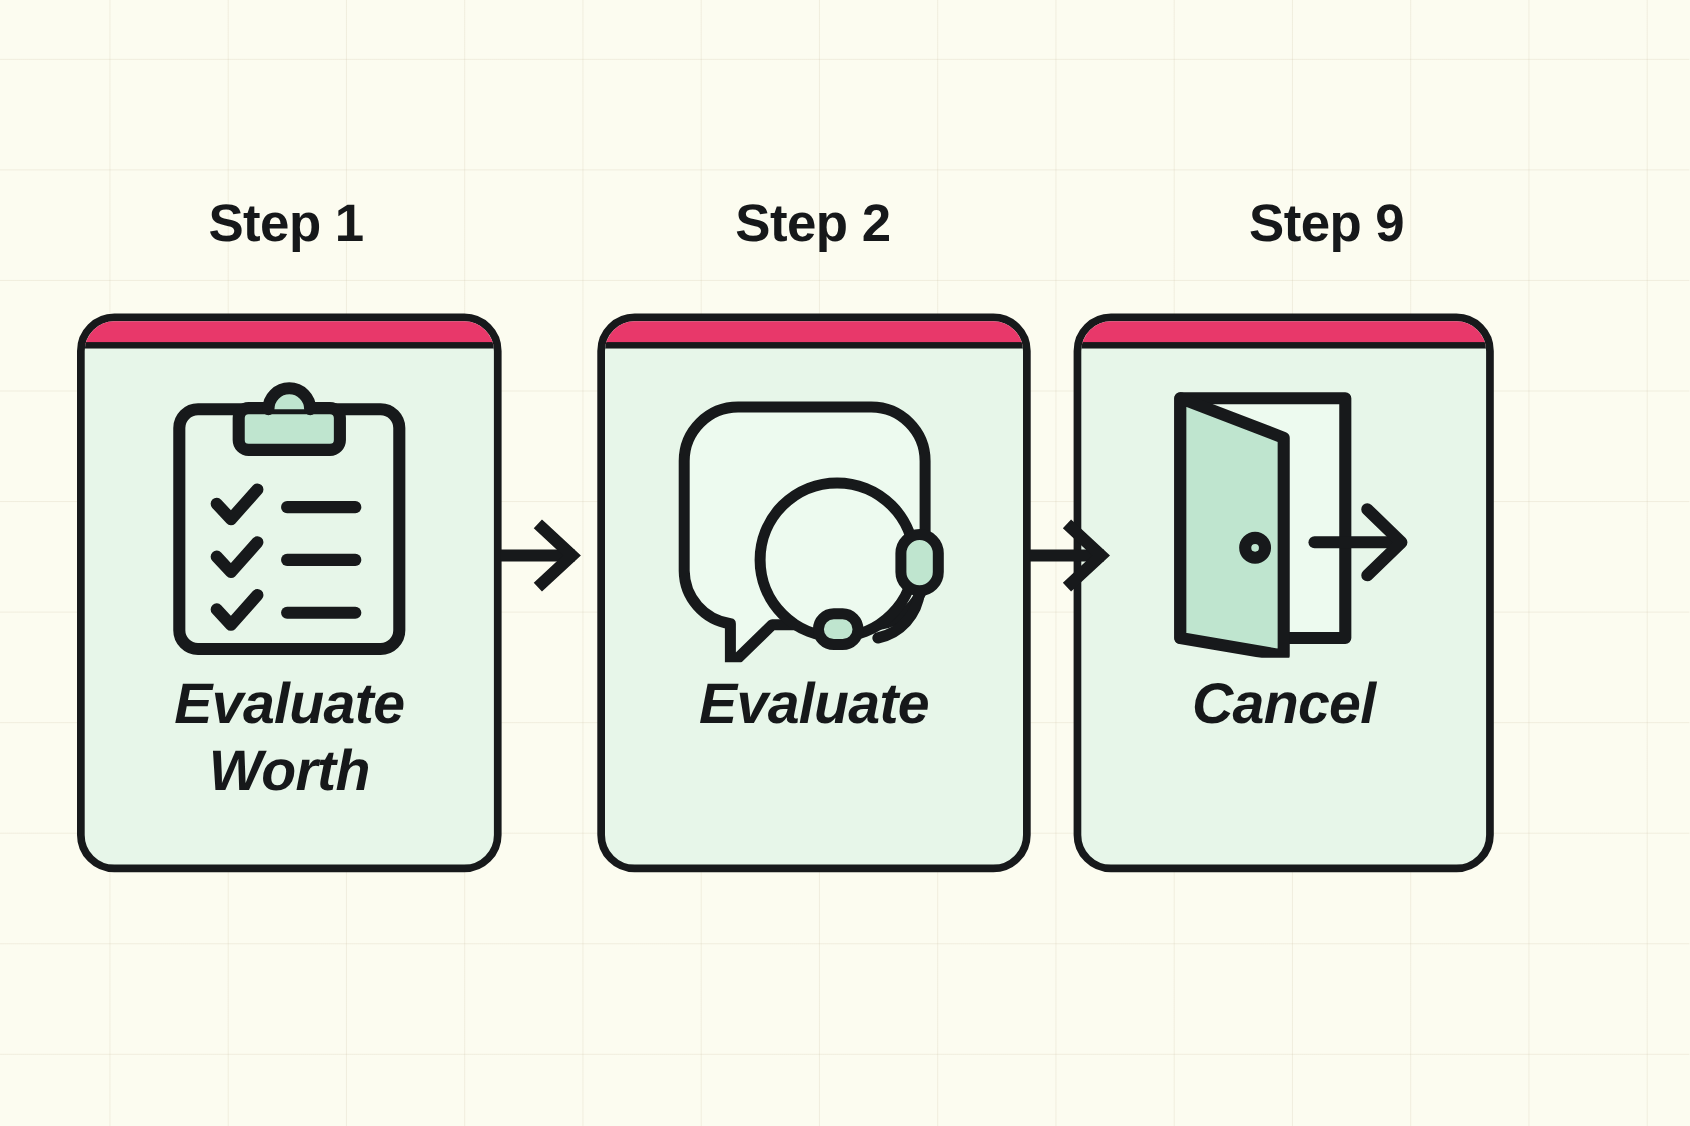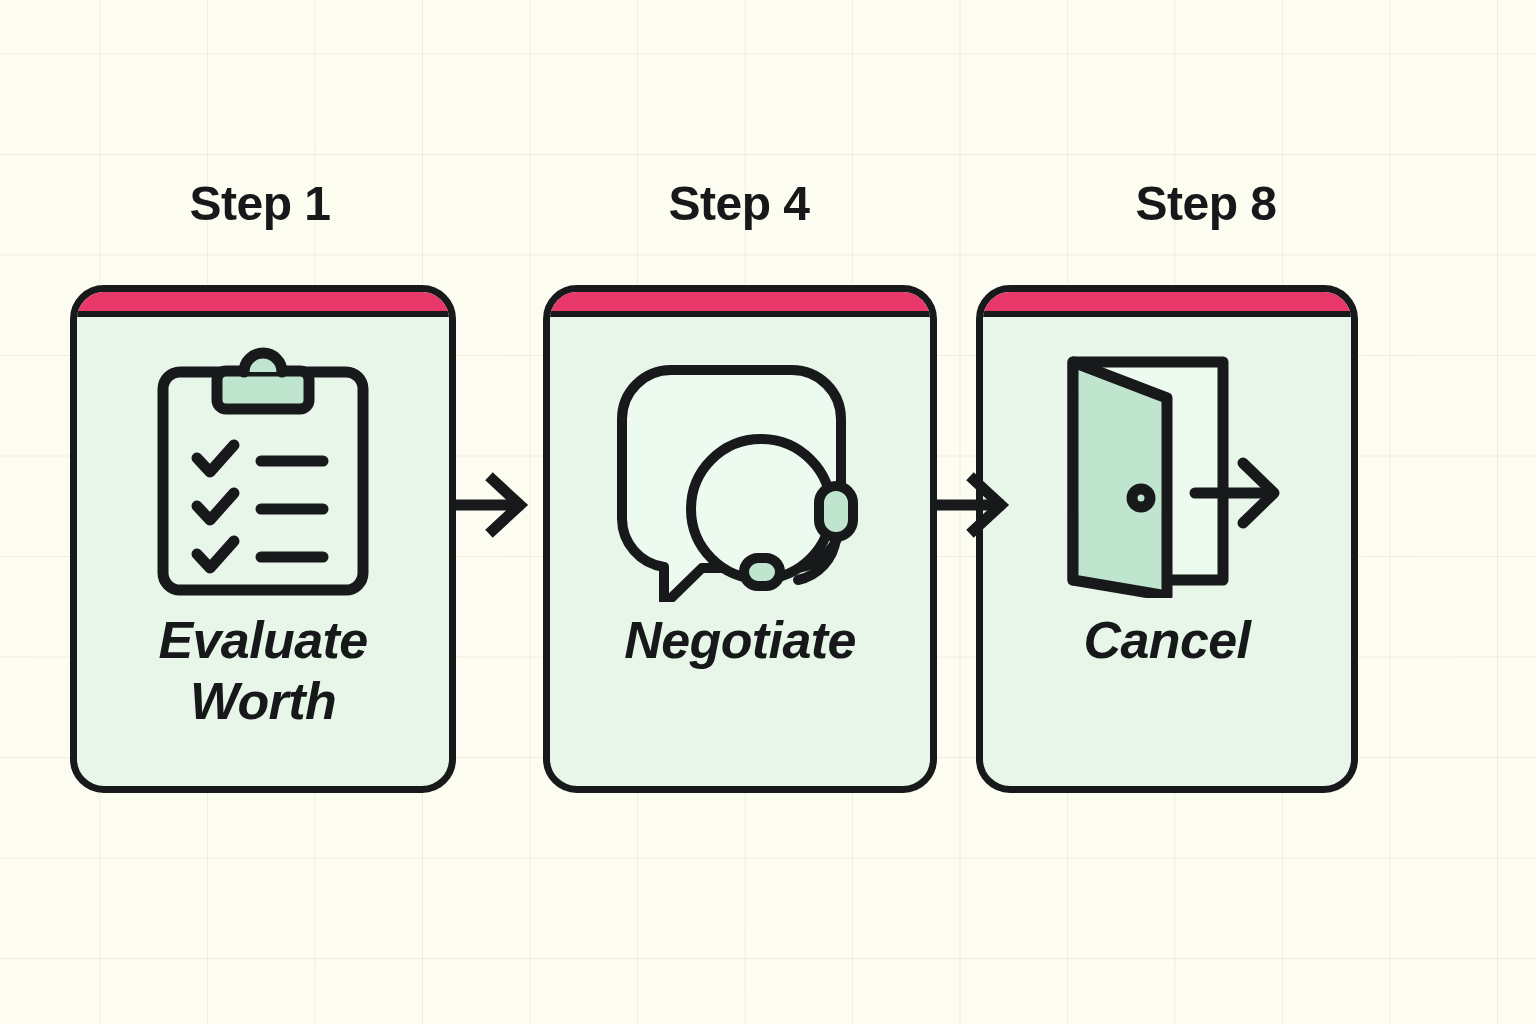"Step 4" div.step-title { text: 4 -> 2 }
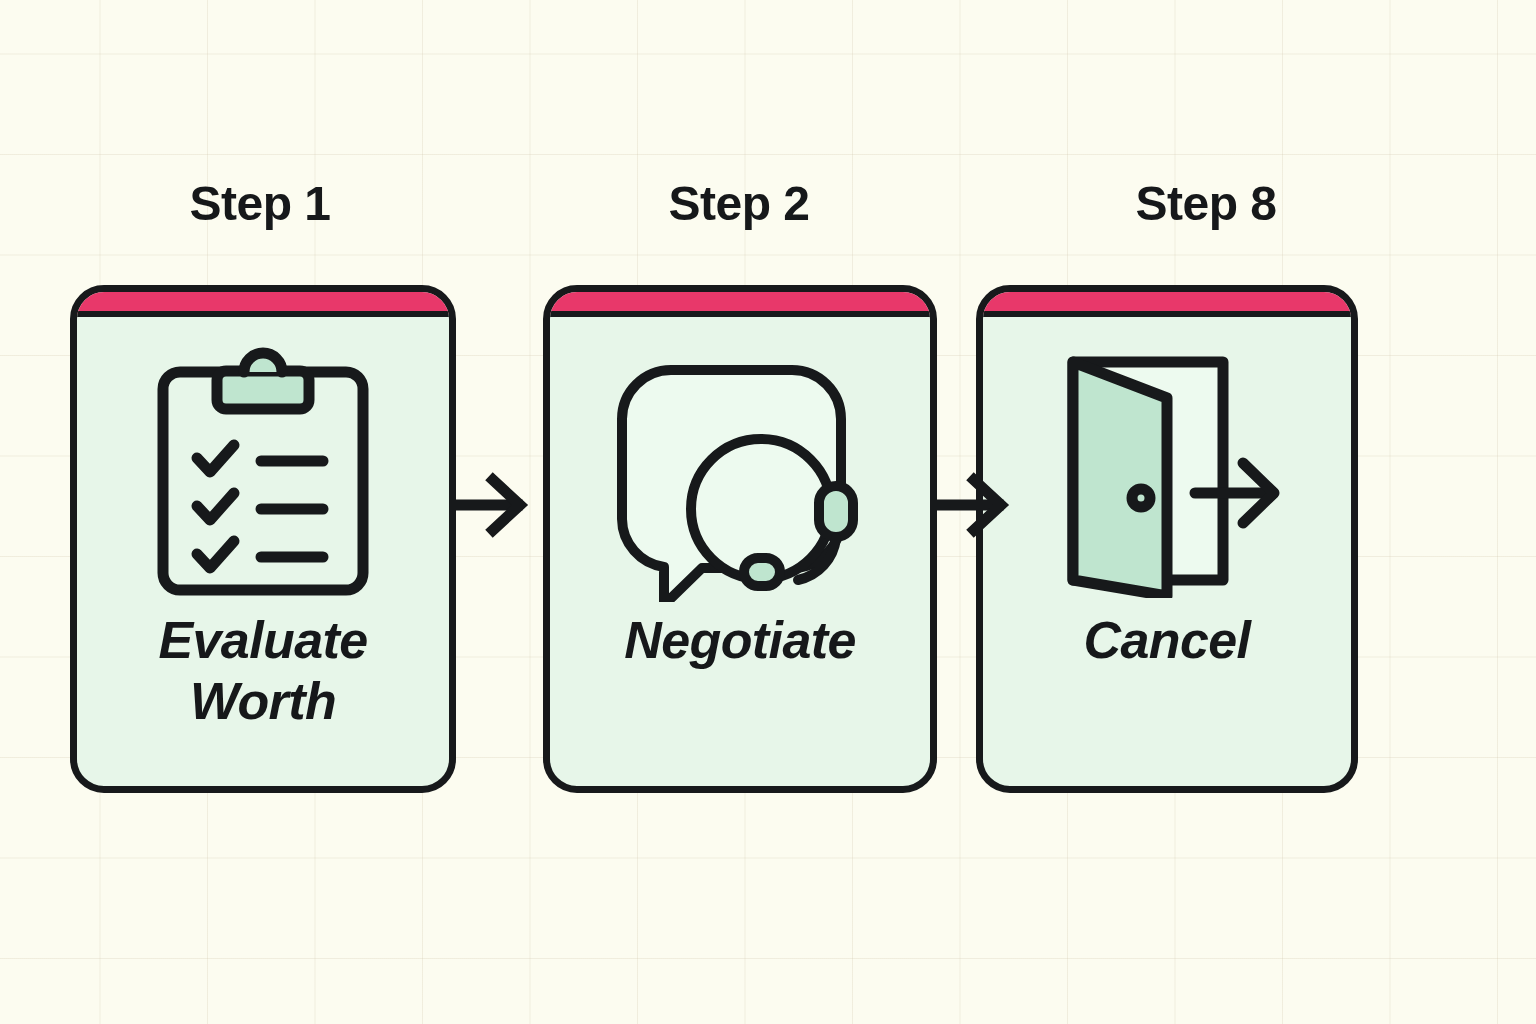"Step 8" div.step-title { text: 8 -> 9 }
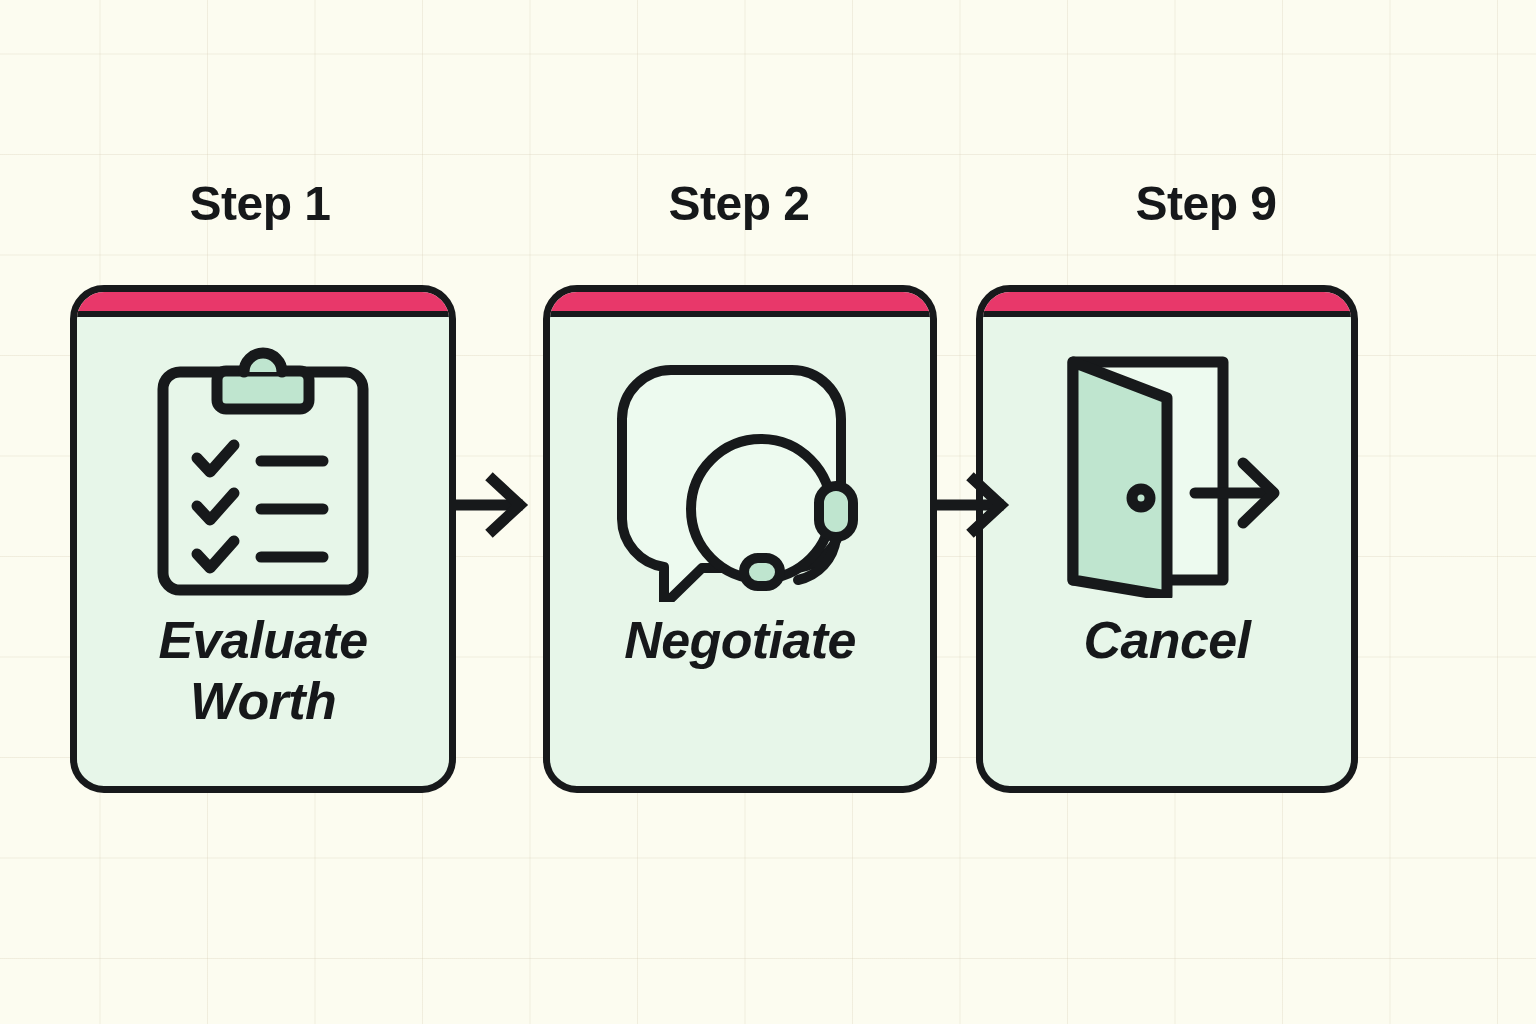"Negotiate" div.card-label { text: Negotiate -> Evaluate }
